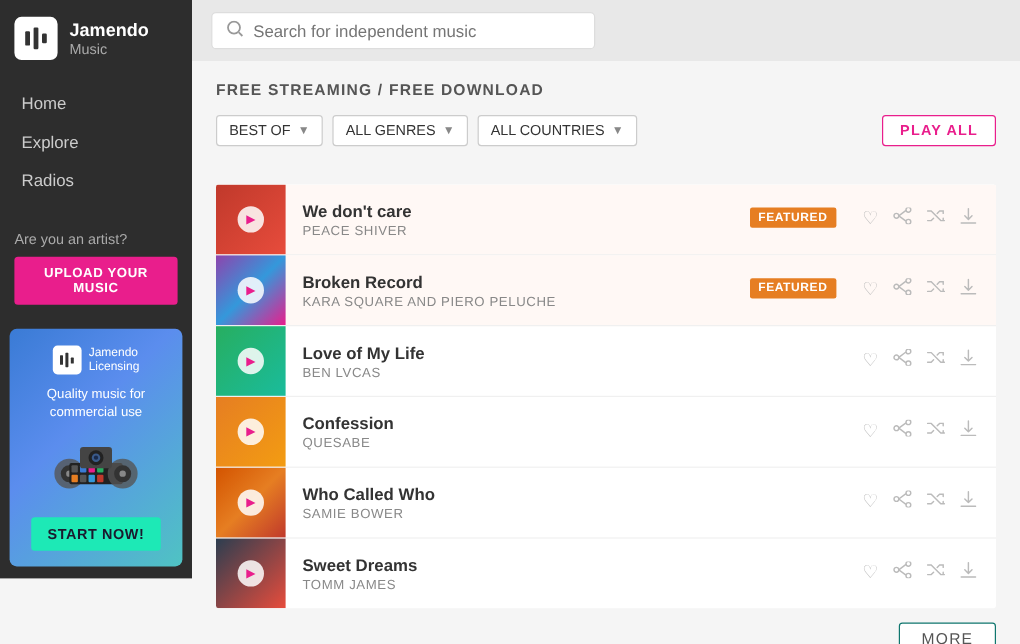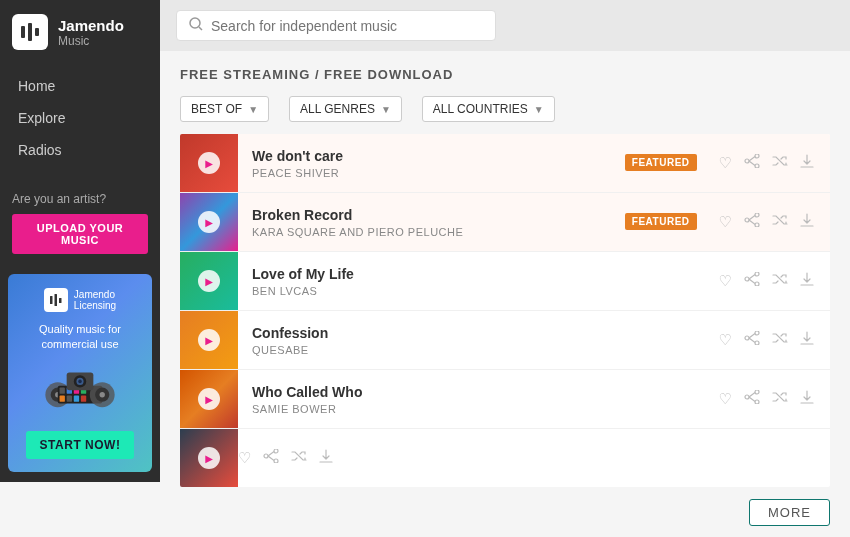"BEST OF" #filters { gap: 20px -> 8px; margin-bottom: 12px -> 32px }
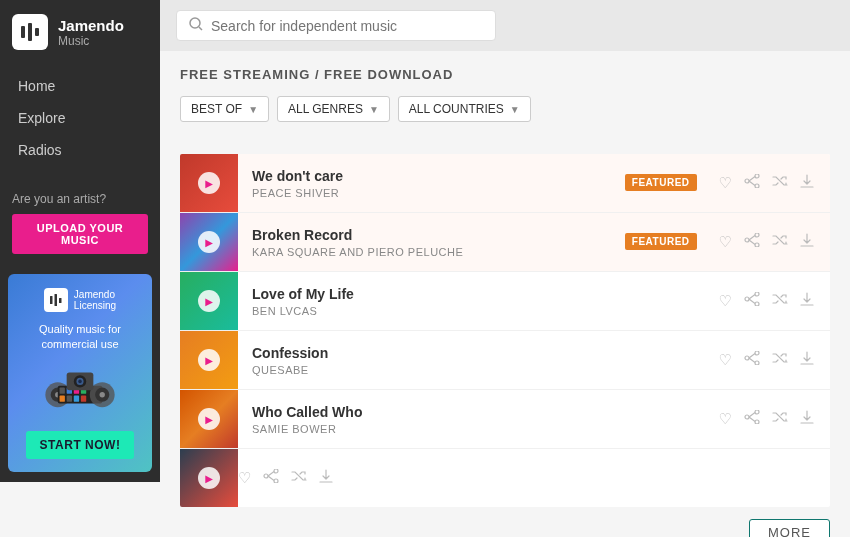"PLAY ALL" button { html: none -> <button>PLAY ALL</button> }
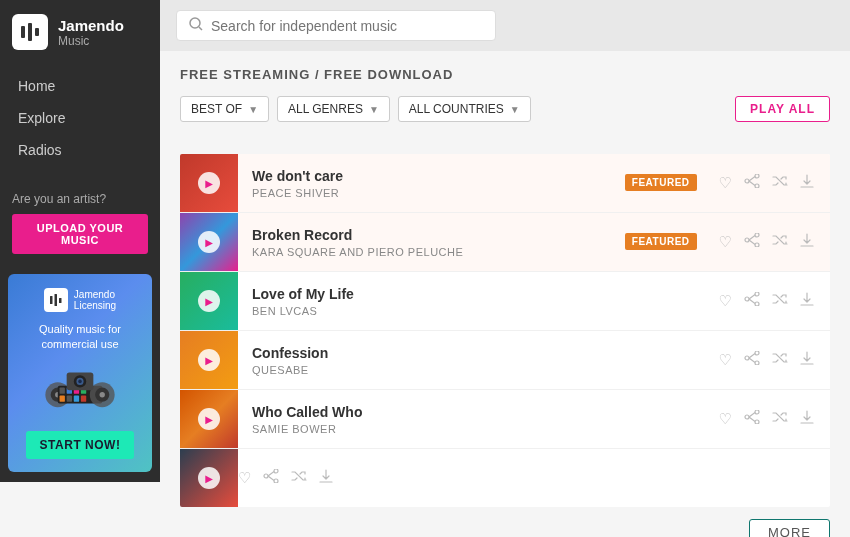"Sweet Dreams" div.track-info { html: none -> <div> <div>Sweet Dreams</div> <div>TOMM JAMES</div> </div> }
